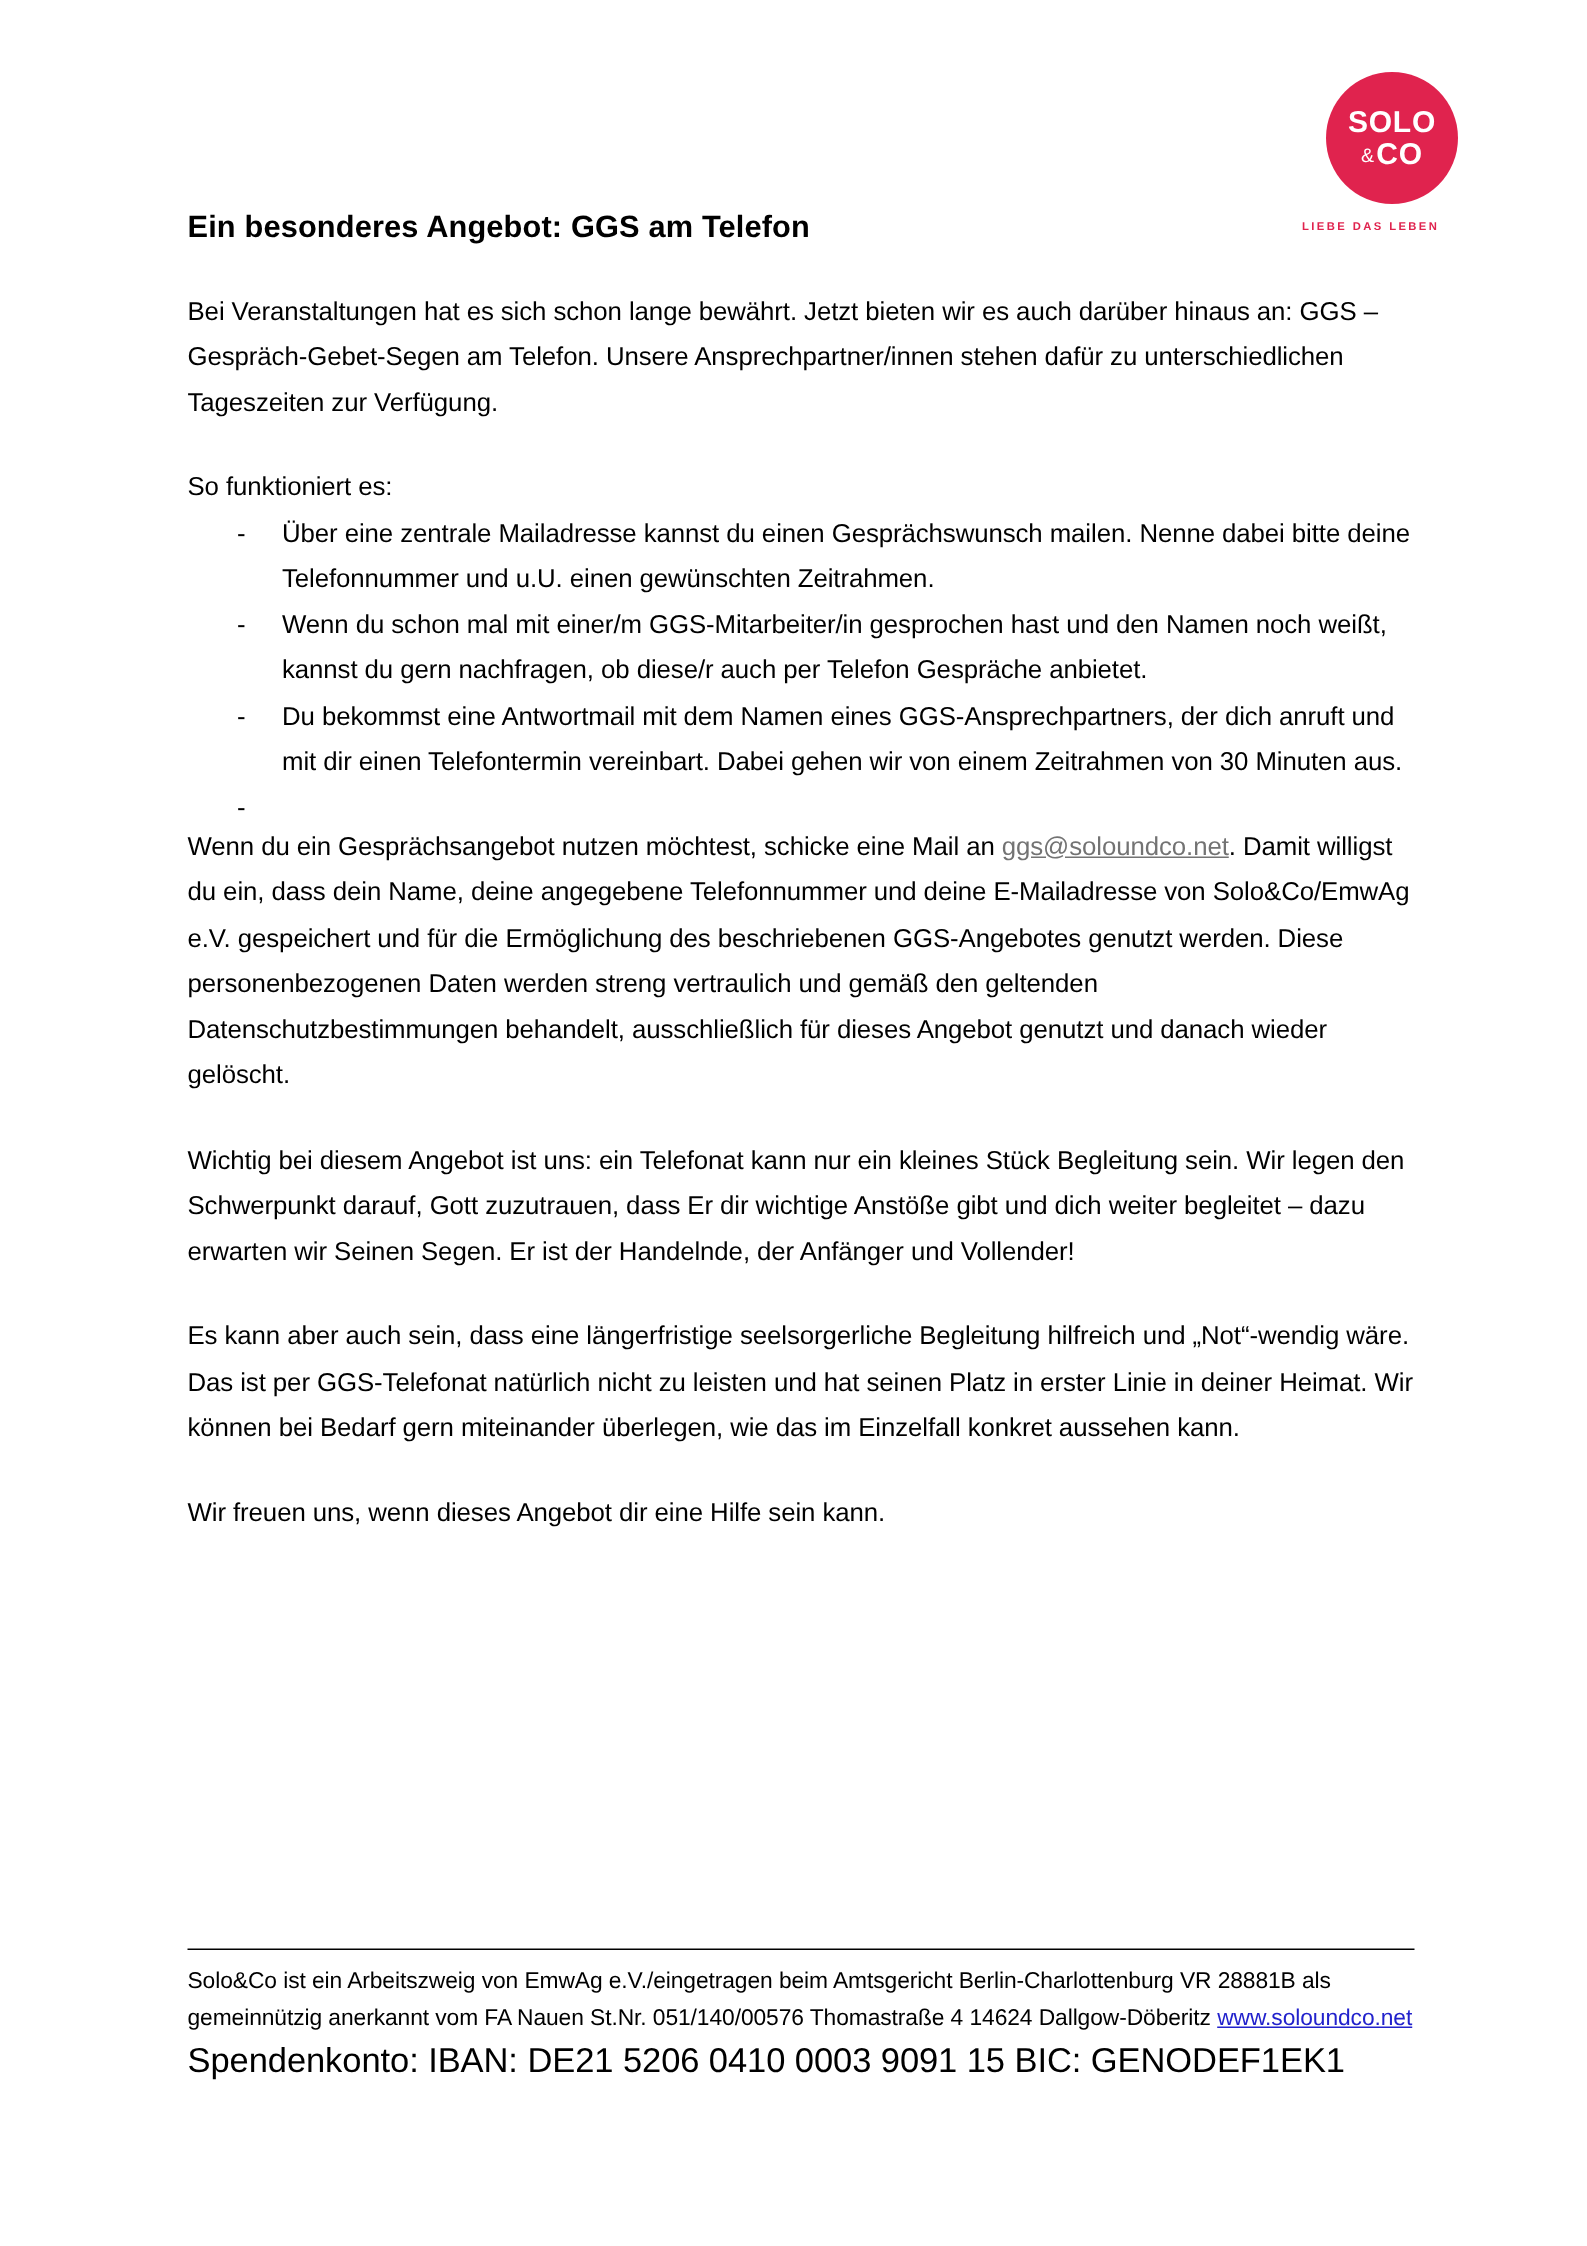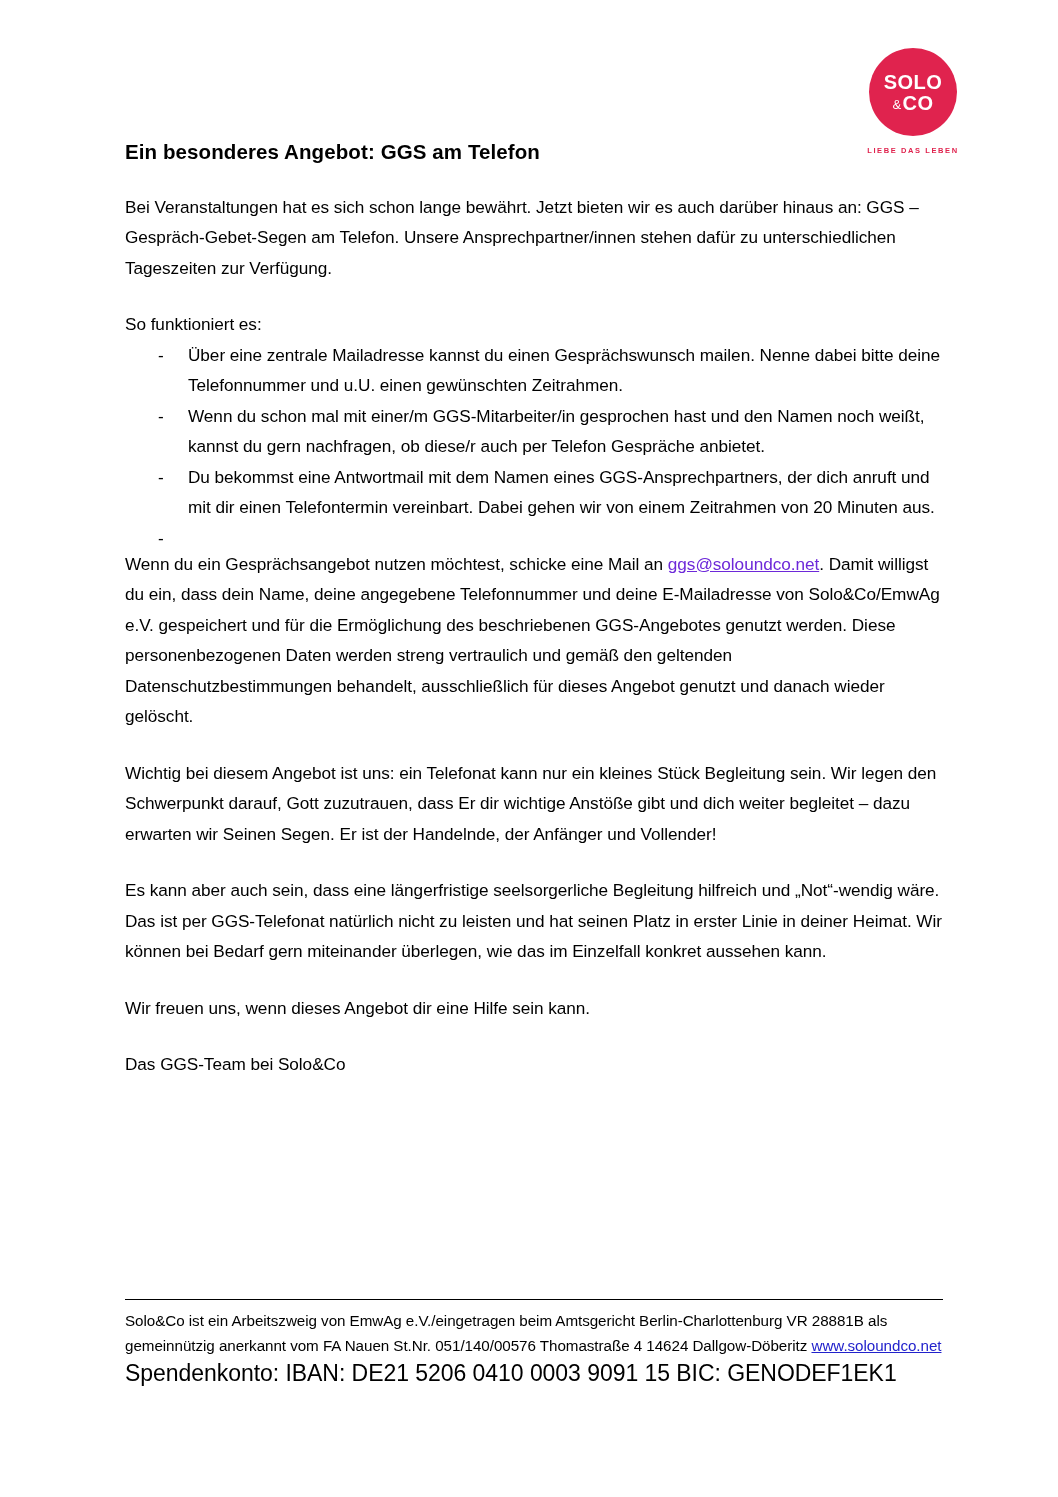"SOLO" .logo-block { right: 85px -> 70px; text-align: center -> left }
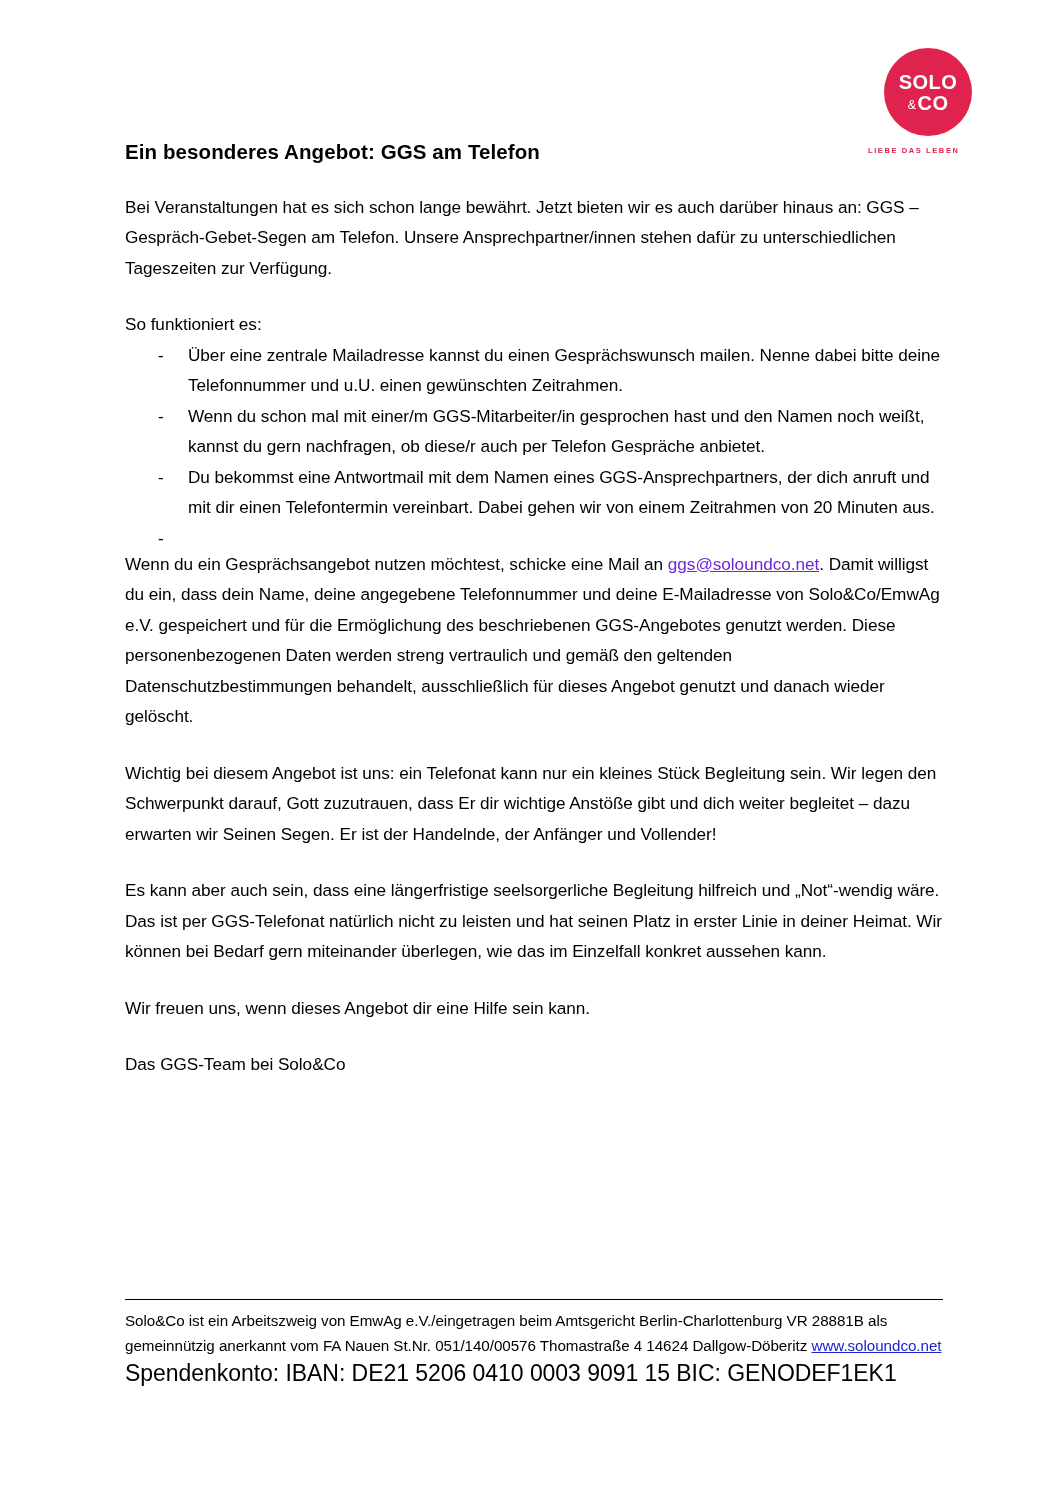"Du bekommst eine Antwortmail mit" span { text: 20 -> 30 }
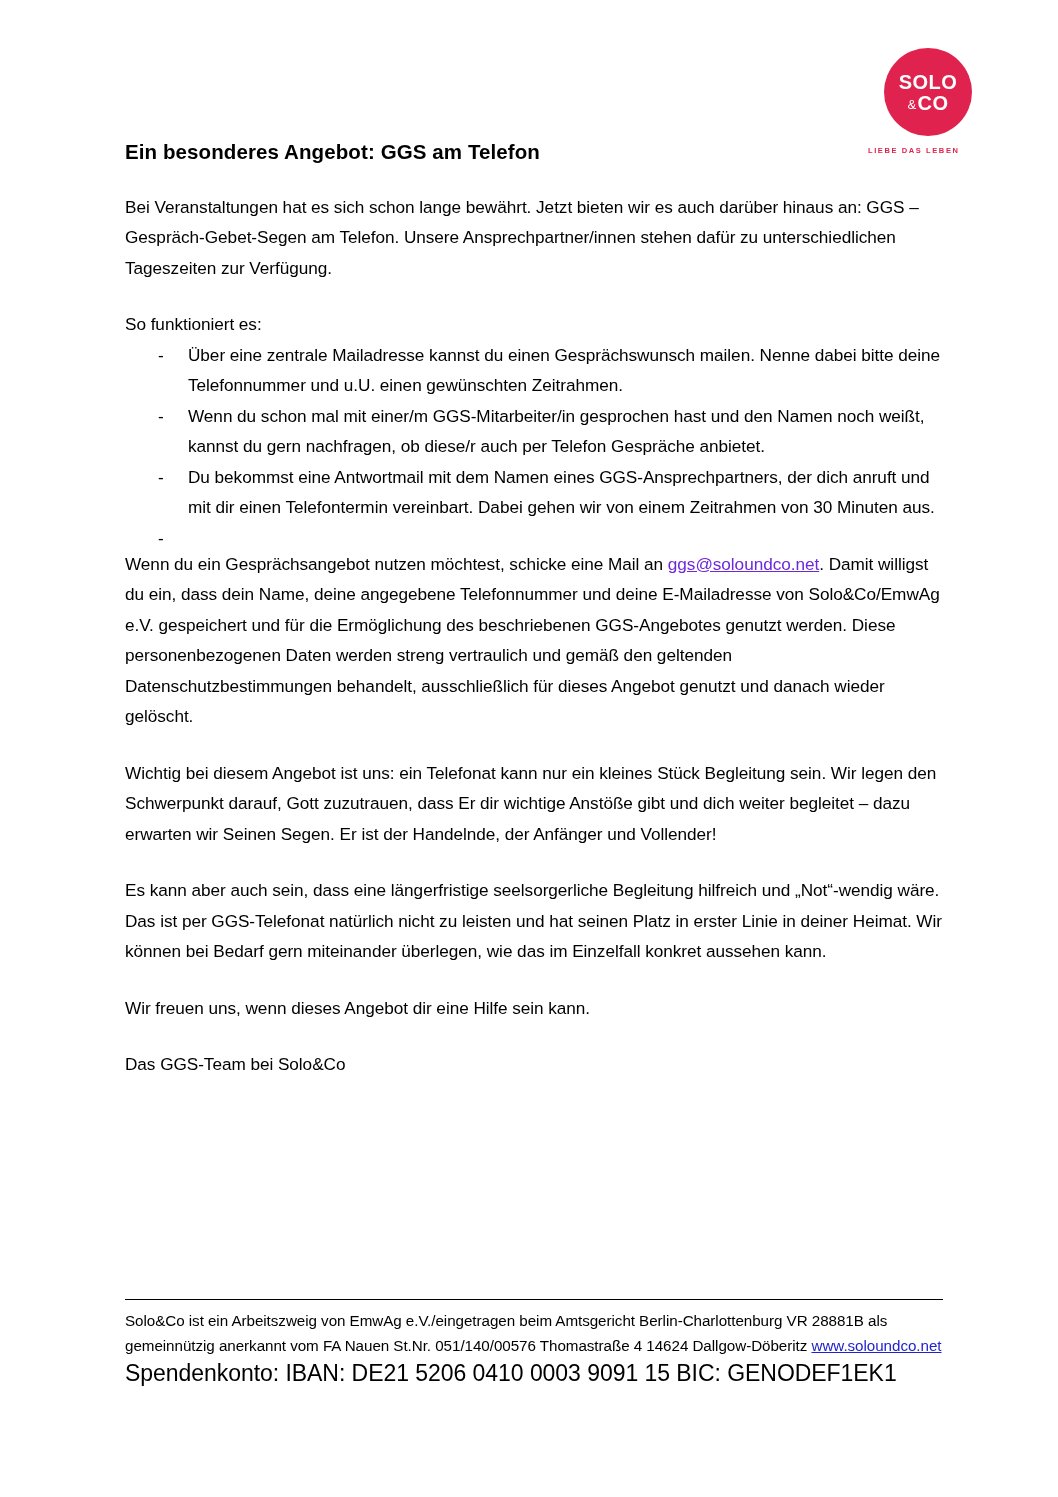"ggs@soloundco.net" a.inline-link { color: #6d28d9 -> #737373 }
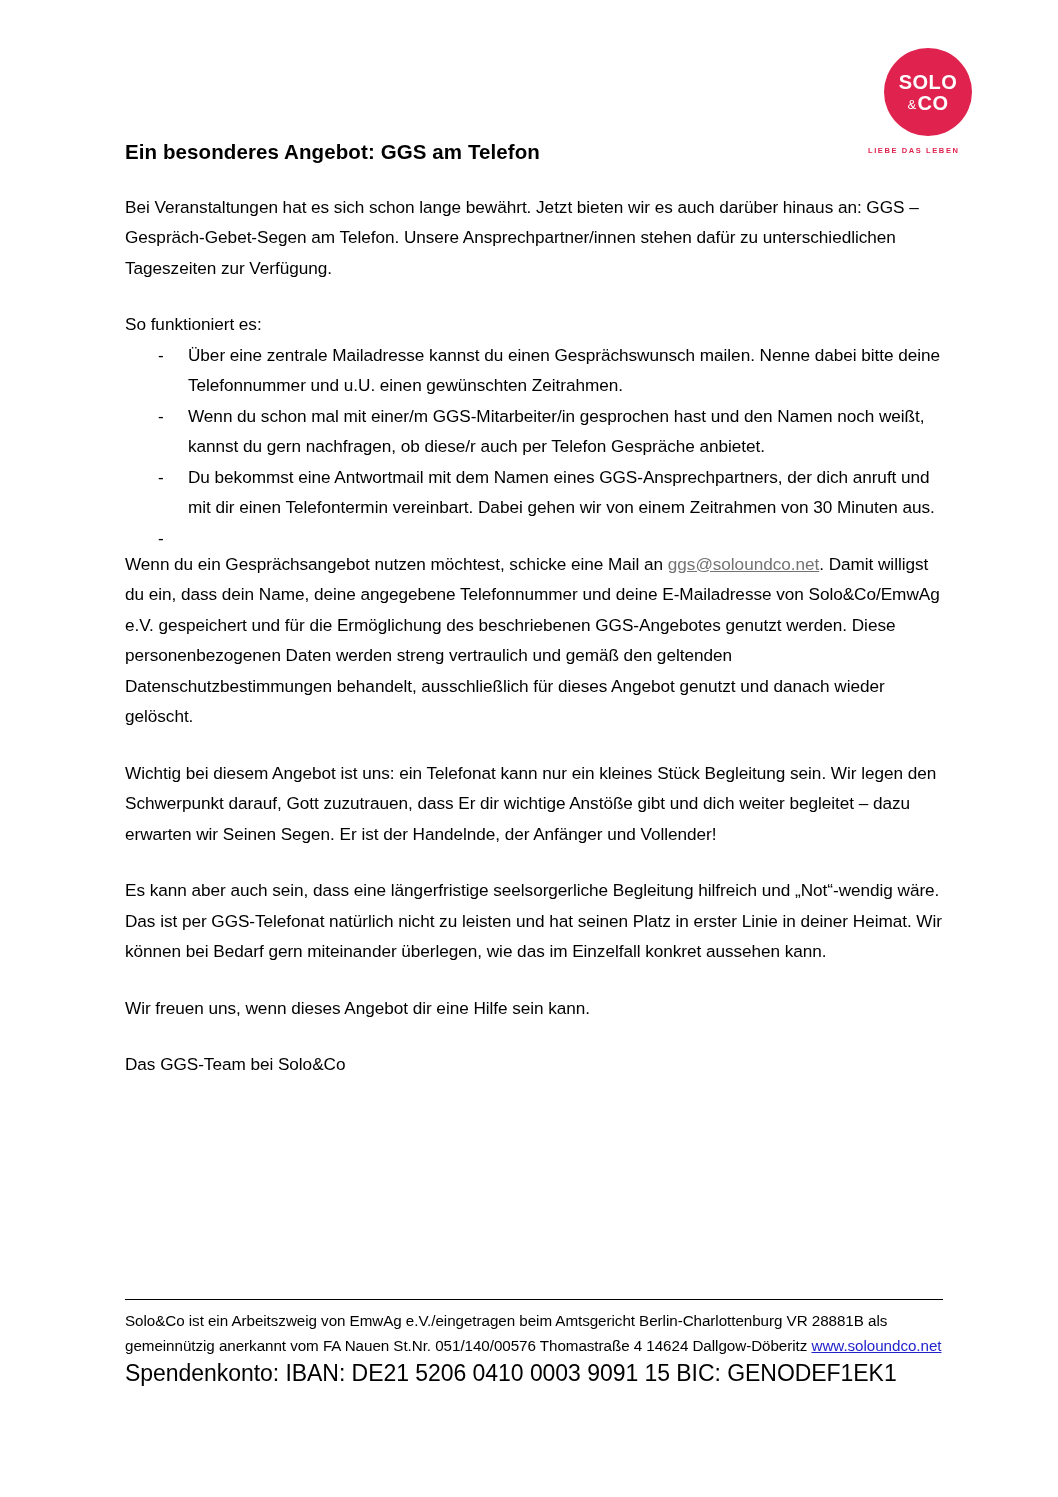"Das GGS-Team bei Solo&Co" p.para { html: <p>Das GGS-Team bei Solo&amp;Co</p> -> none }
